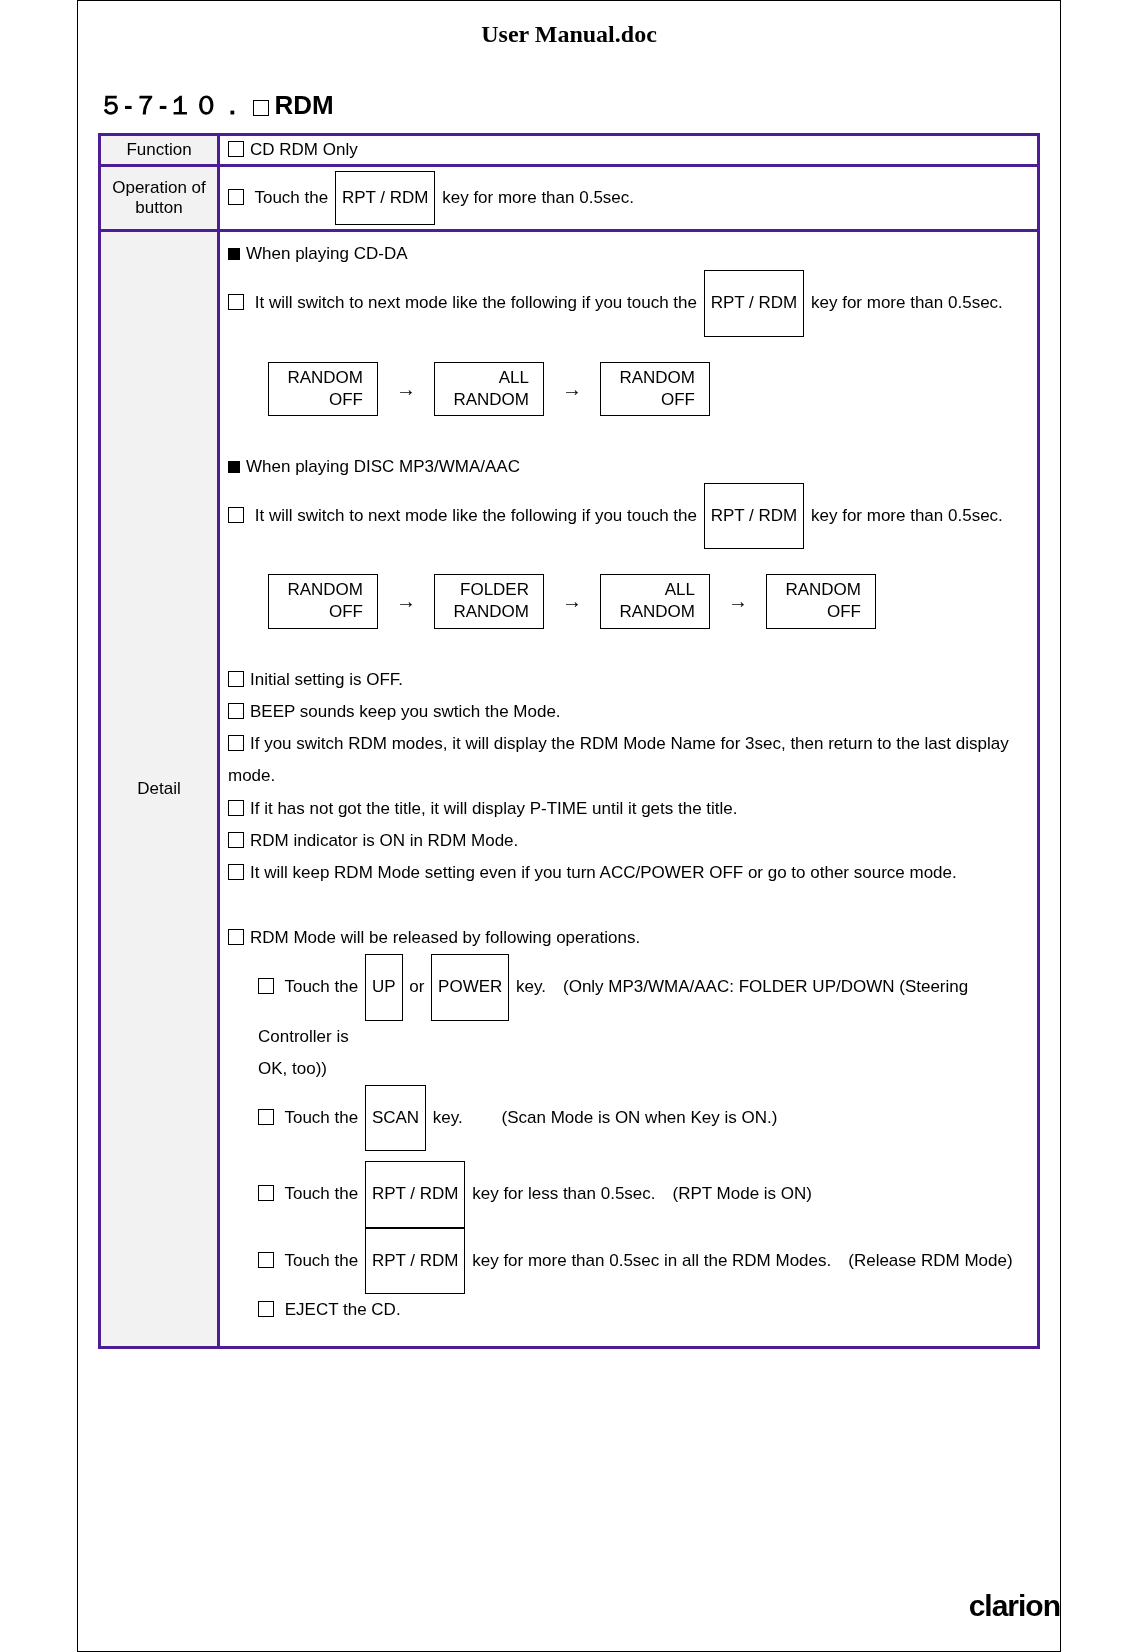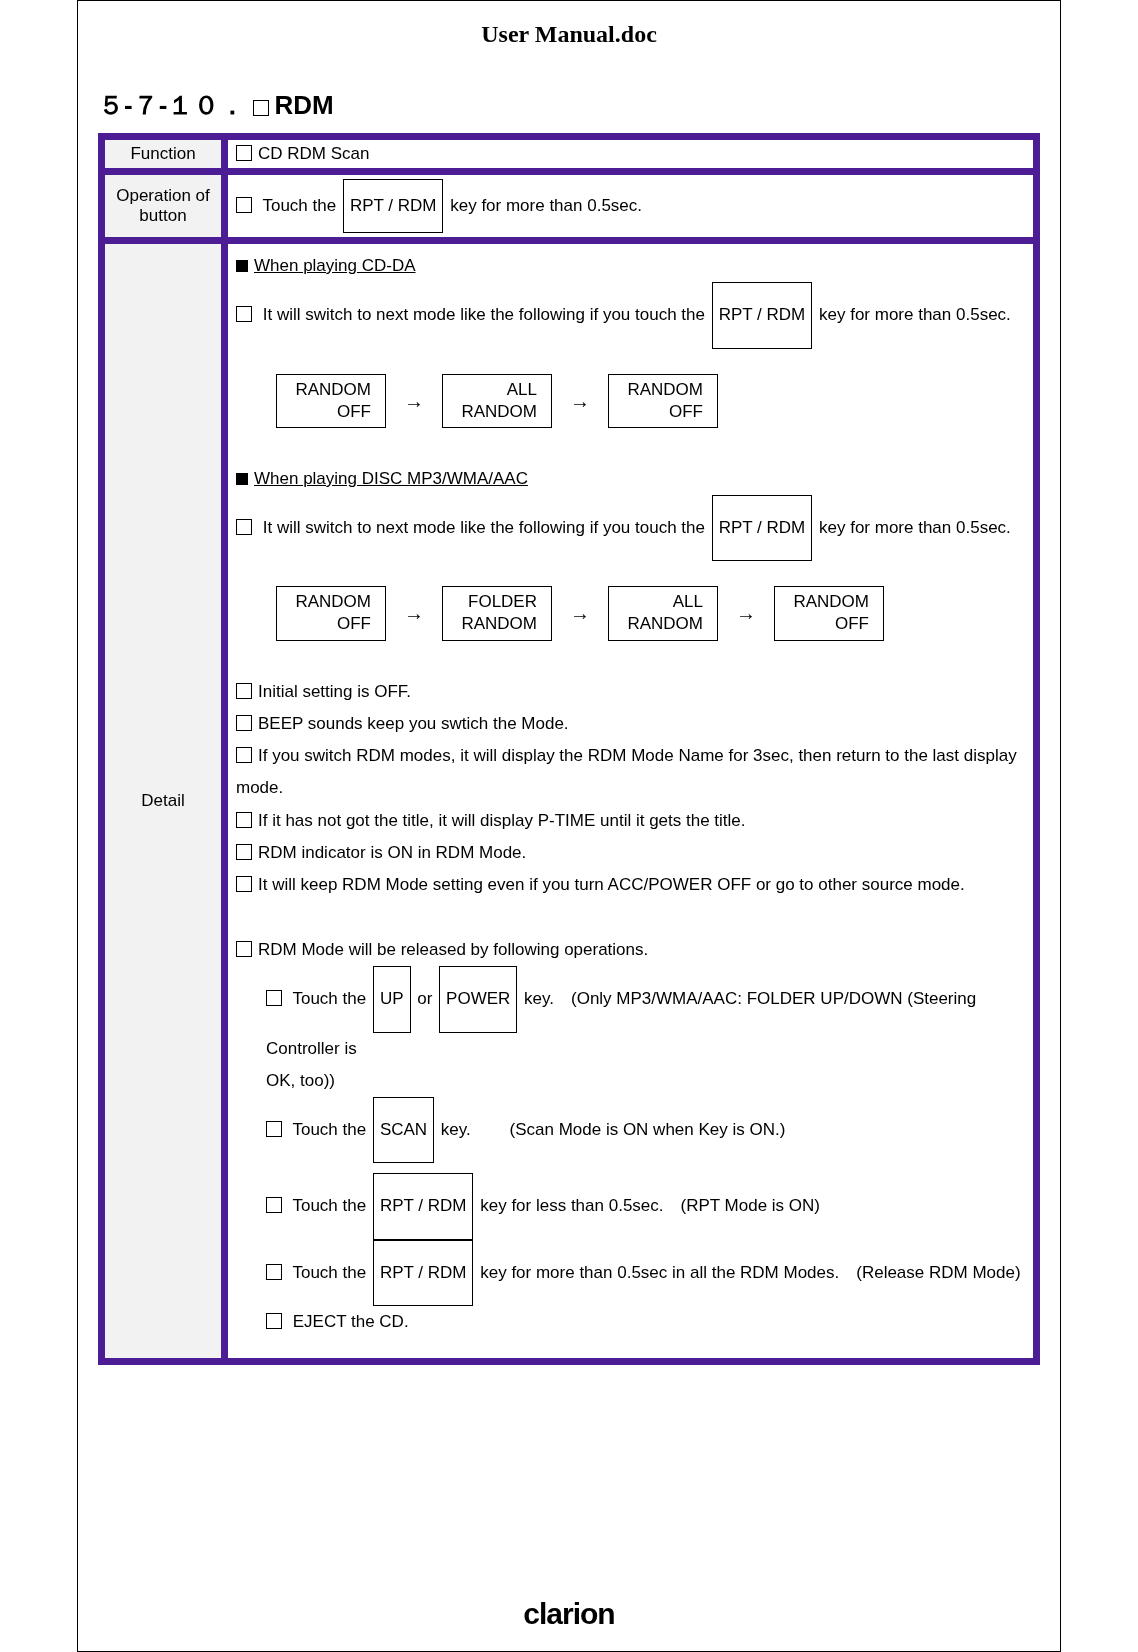"Function" .main-table > tbody > tr > td { border: 7px solid #4c1d95 -> 3px solid #4c1d95 }
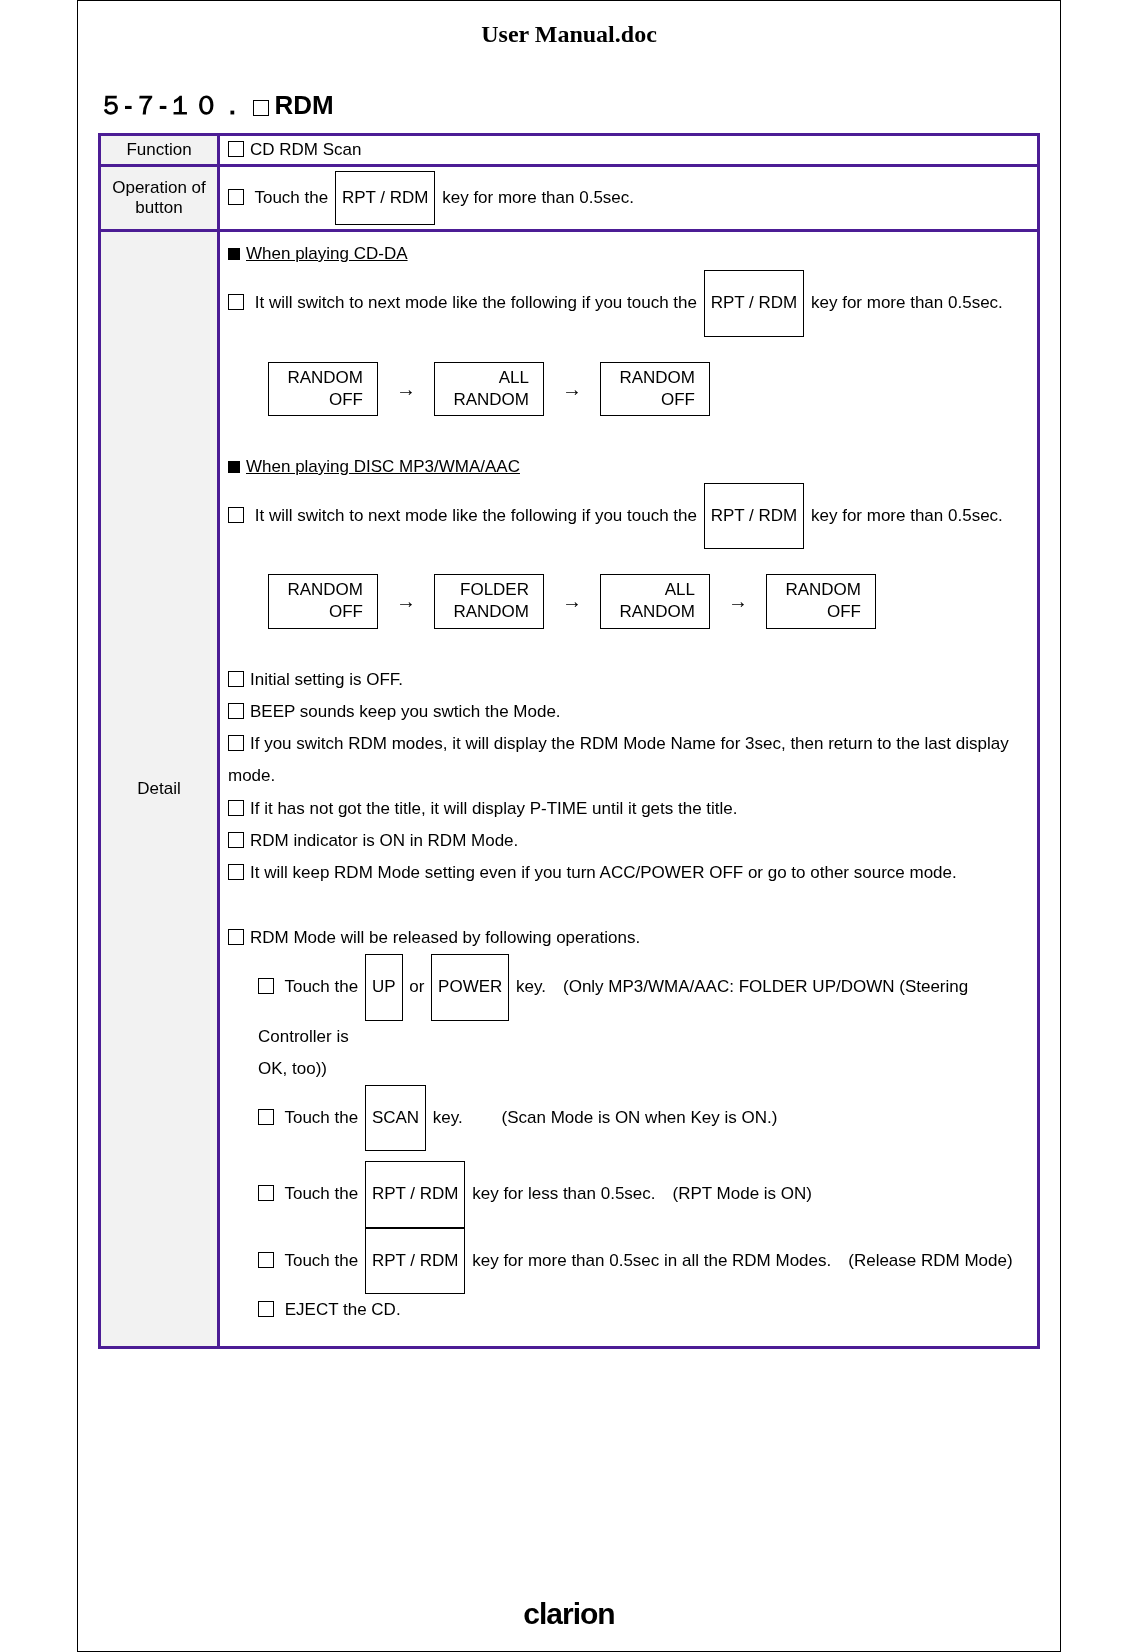"CD RDM Scan" span { text: Scan -> Only }
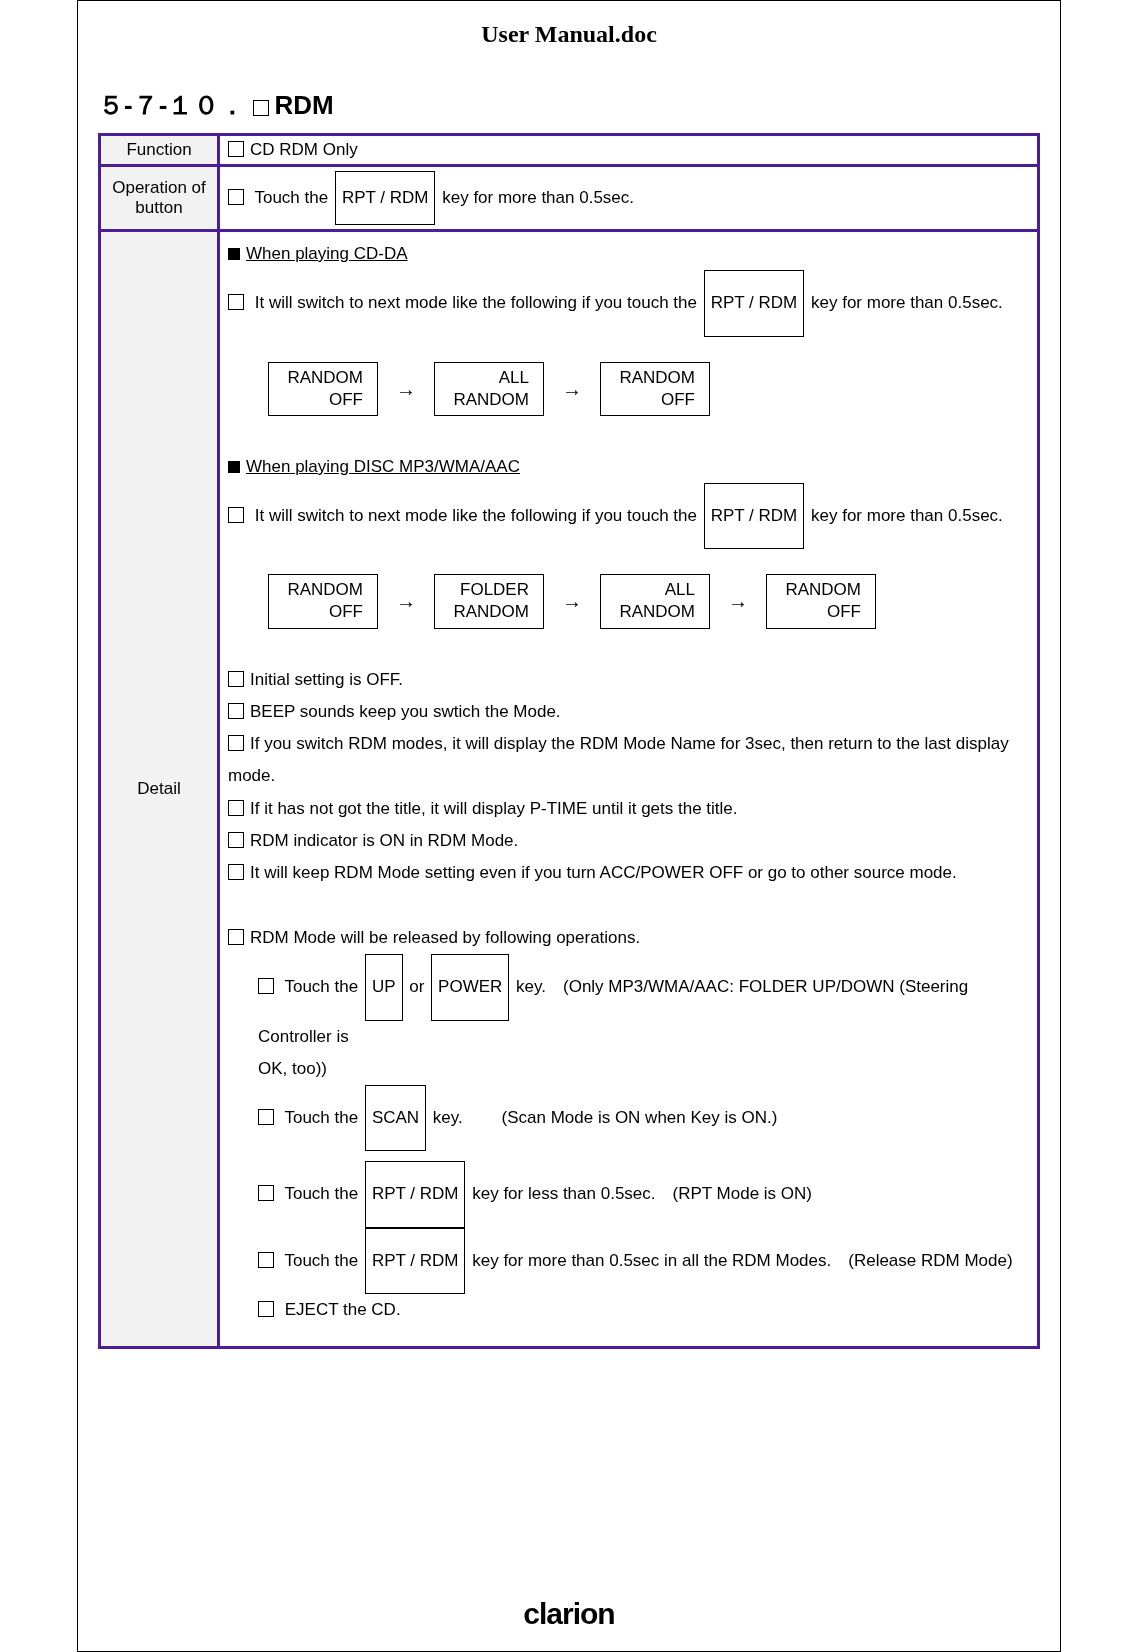"When playing CD-DA" .underline { text-decoration: underline -> none }
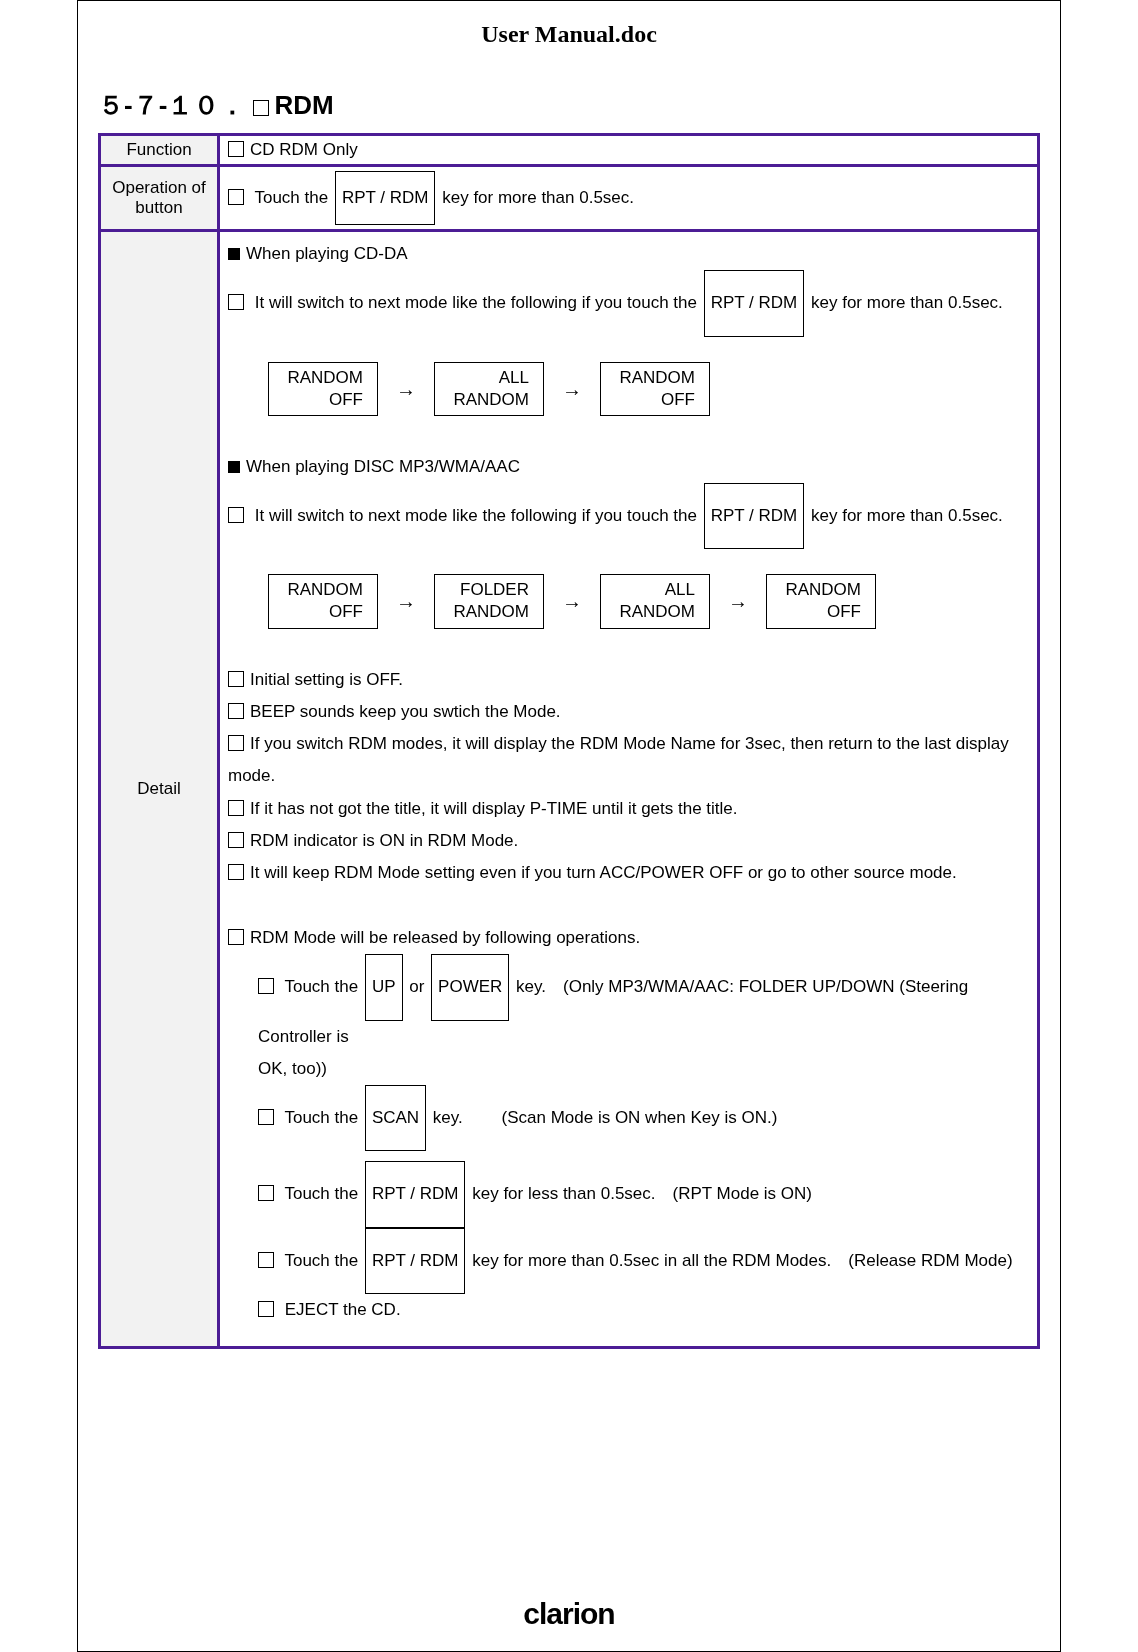"clarion" .footer { bottom: 20px -> 28px; text-align: center -> right }
